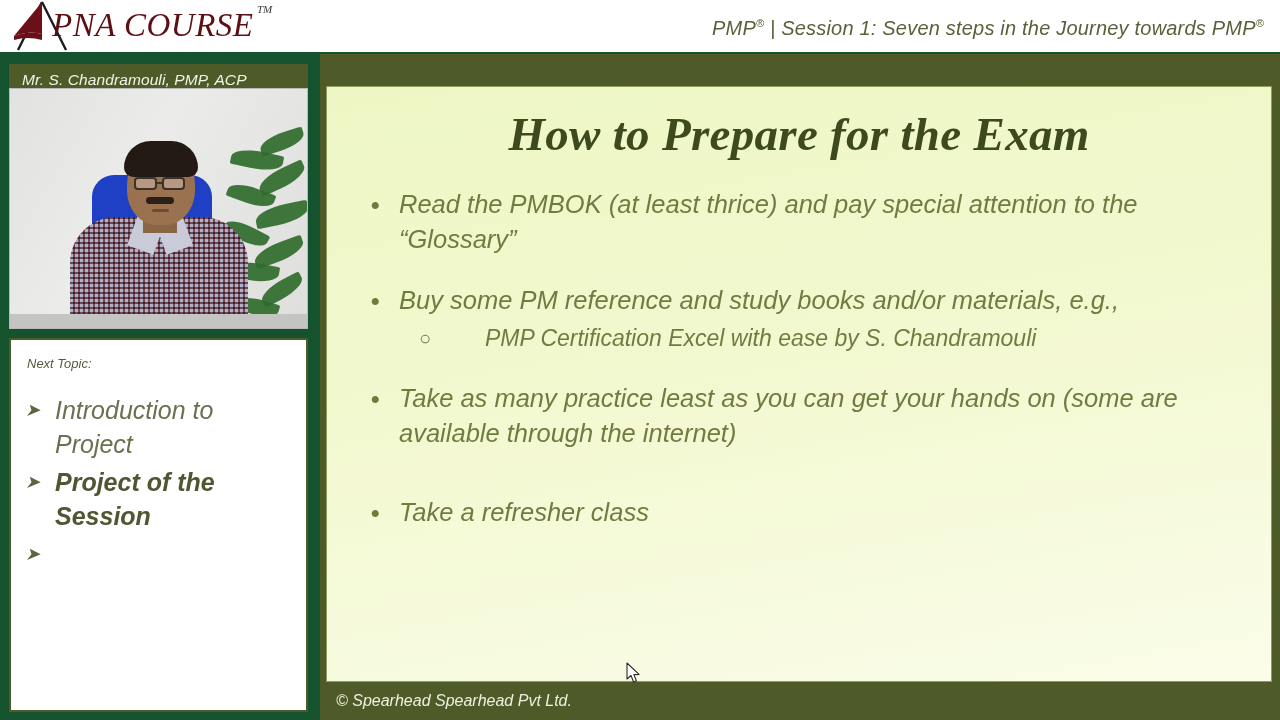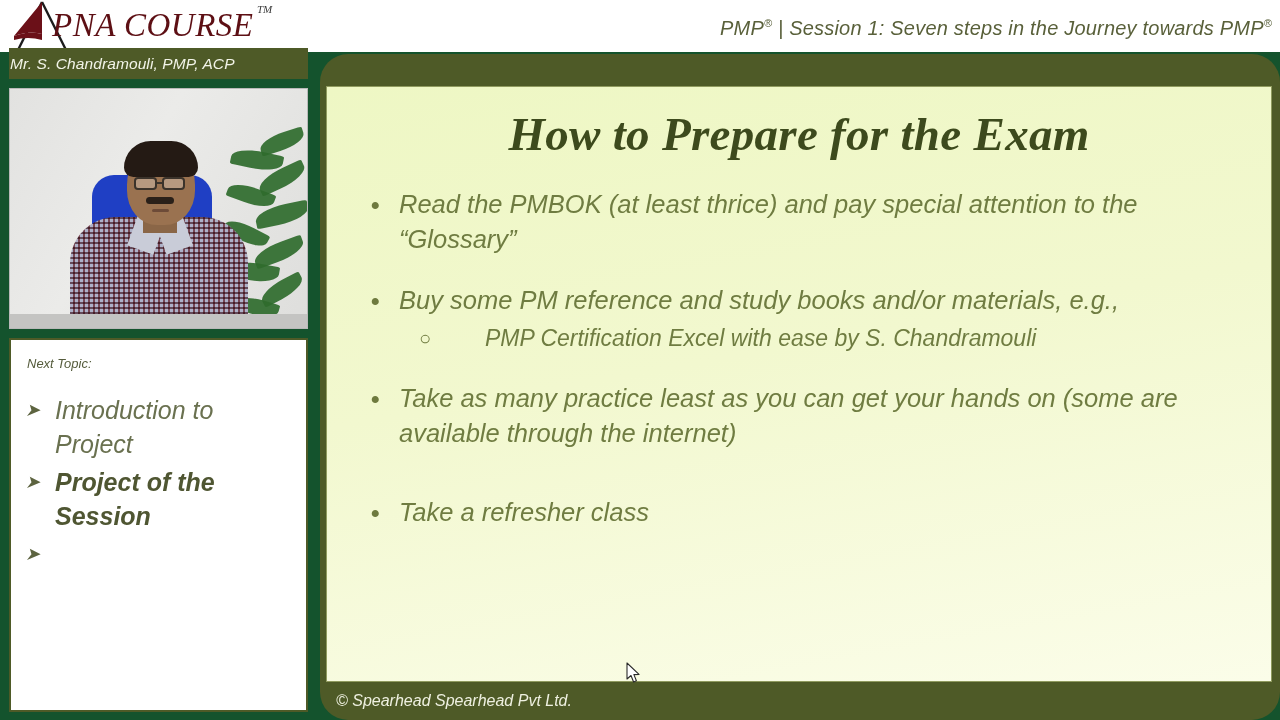"PMP® | Session 1: Seven" .session-title { right: 8px -> 16px }
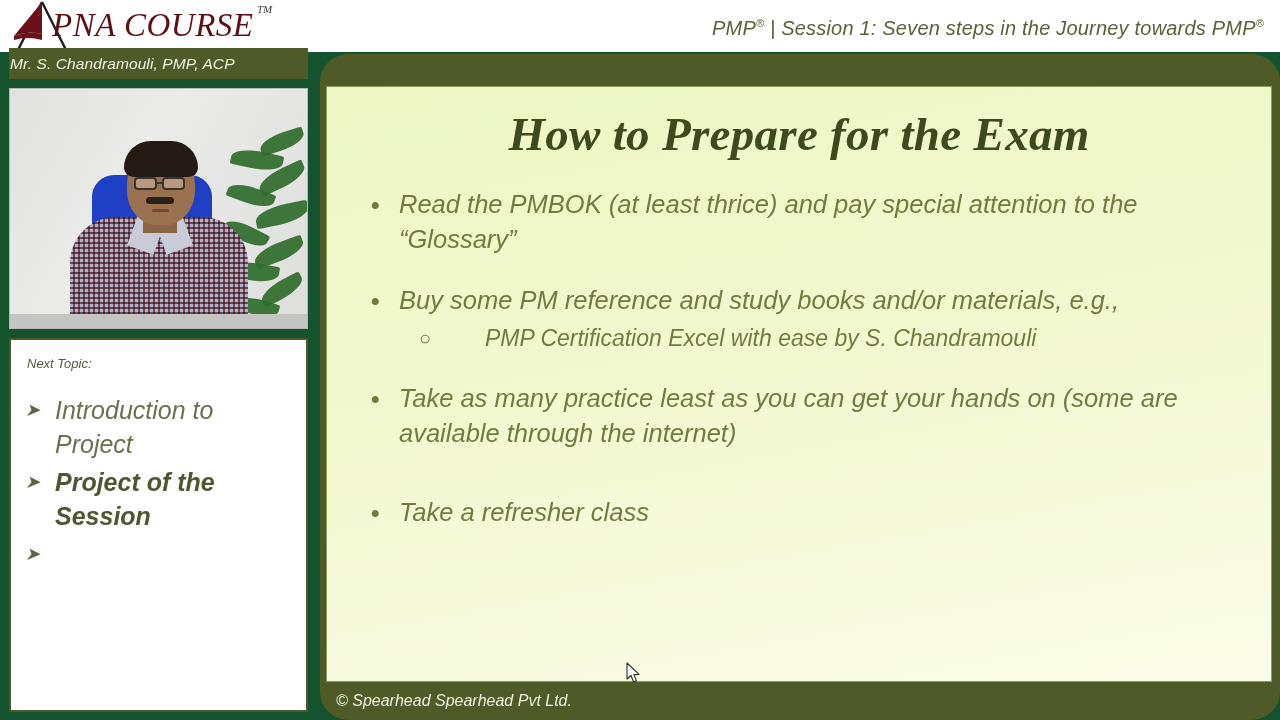"Mr. S. Chandramouli, PMP, ACP" .name-bar { padding-left: 1px -> 13px; top: 48px -> 64px }
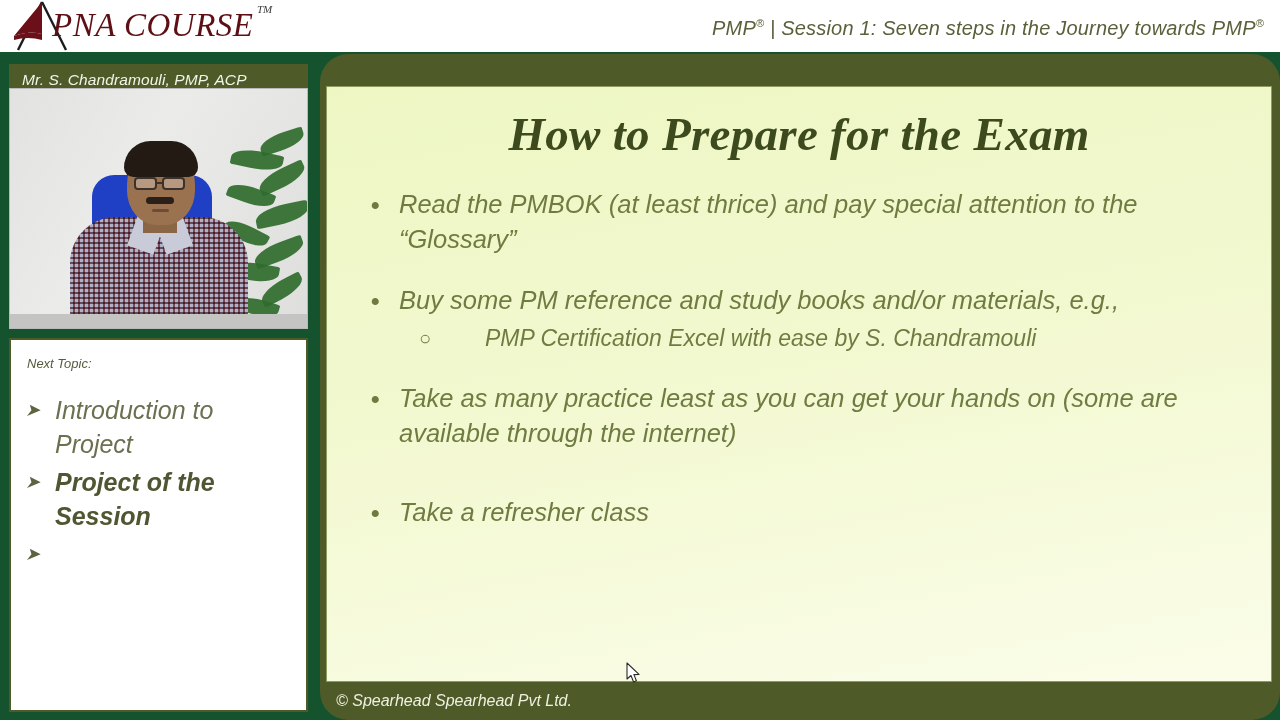"How to Prepare for the" .slide { border-radius: 28px -> none }
